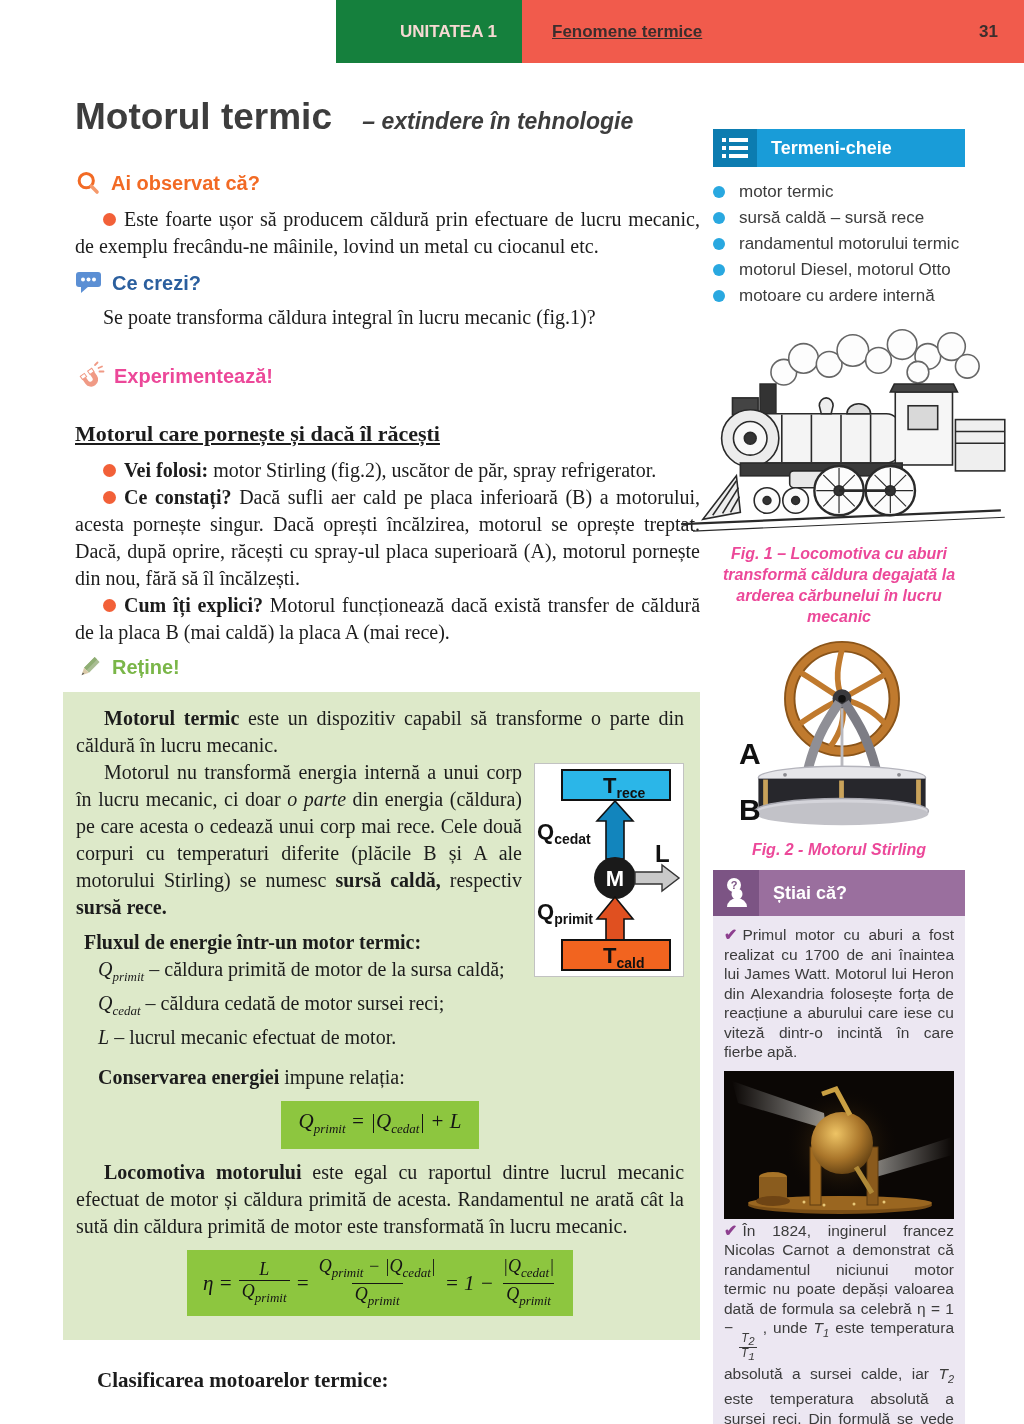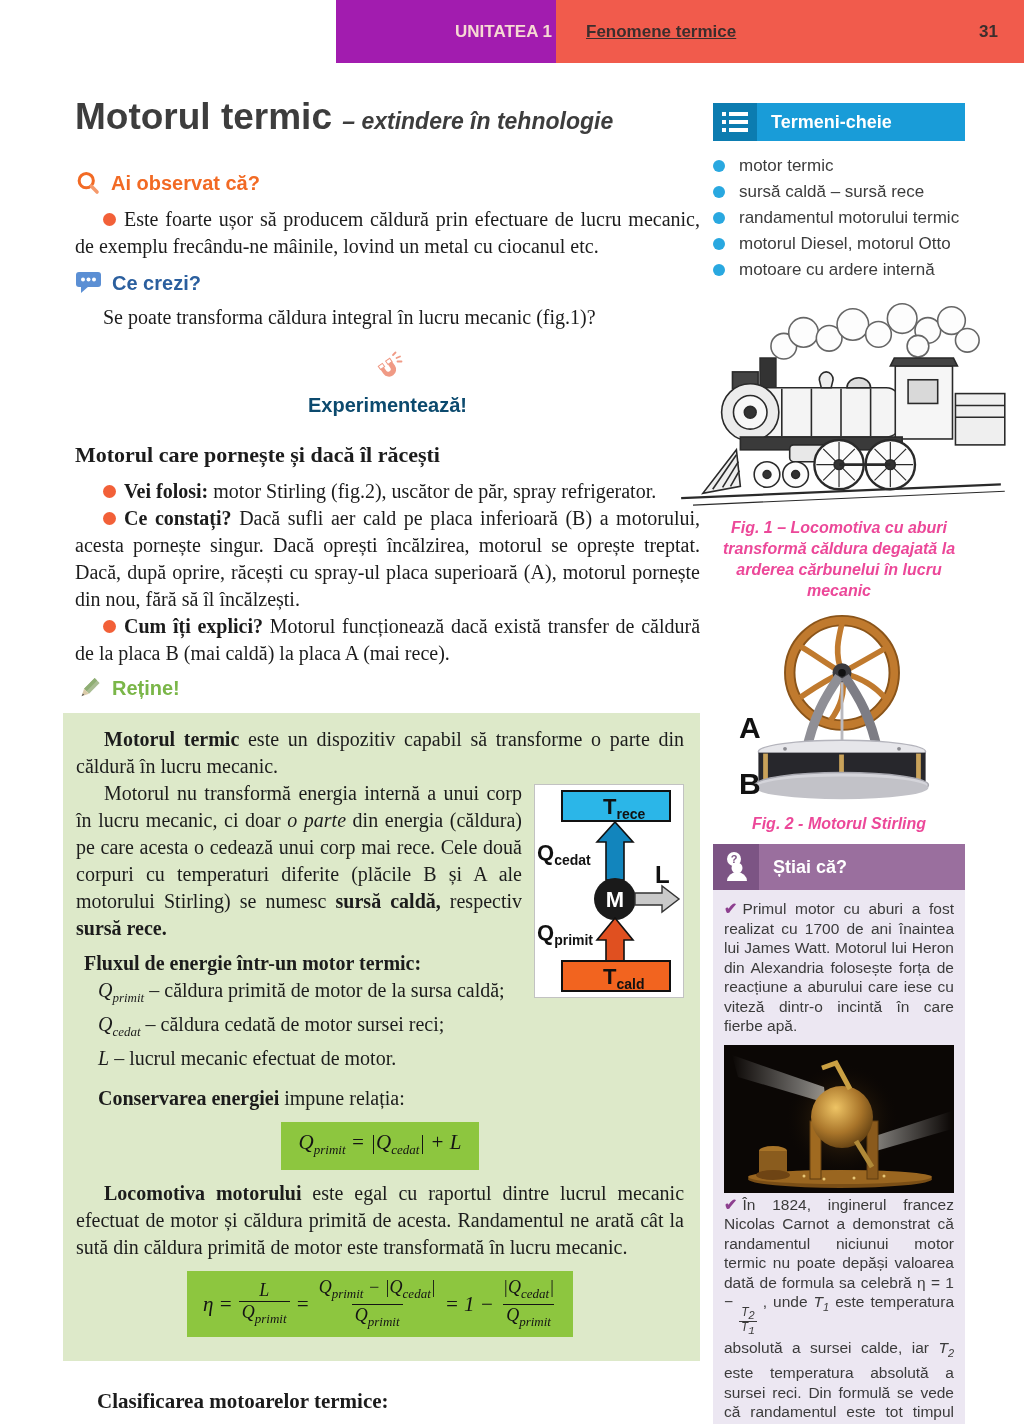"UNITATEA 1" .hdr .unit { background: #a21caf -> #15803d; padding-right: 4px -> 25px; width: 220px -> 186px }
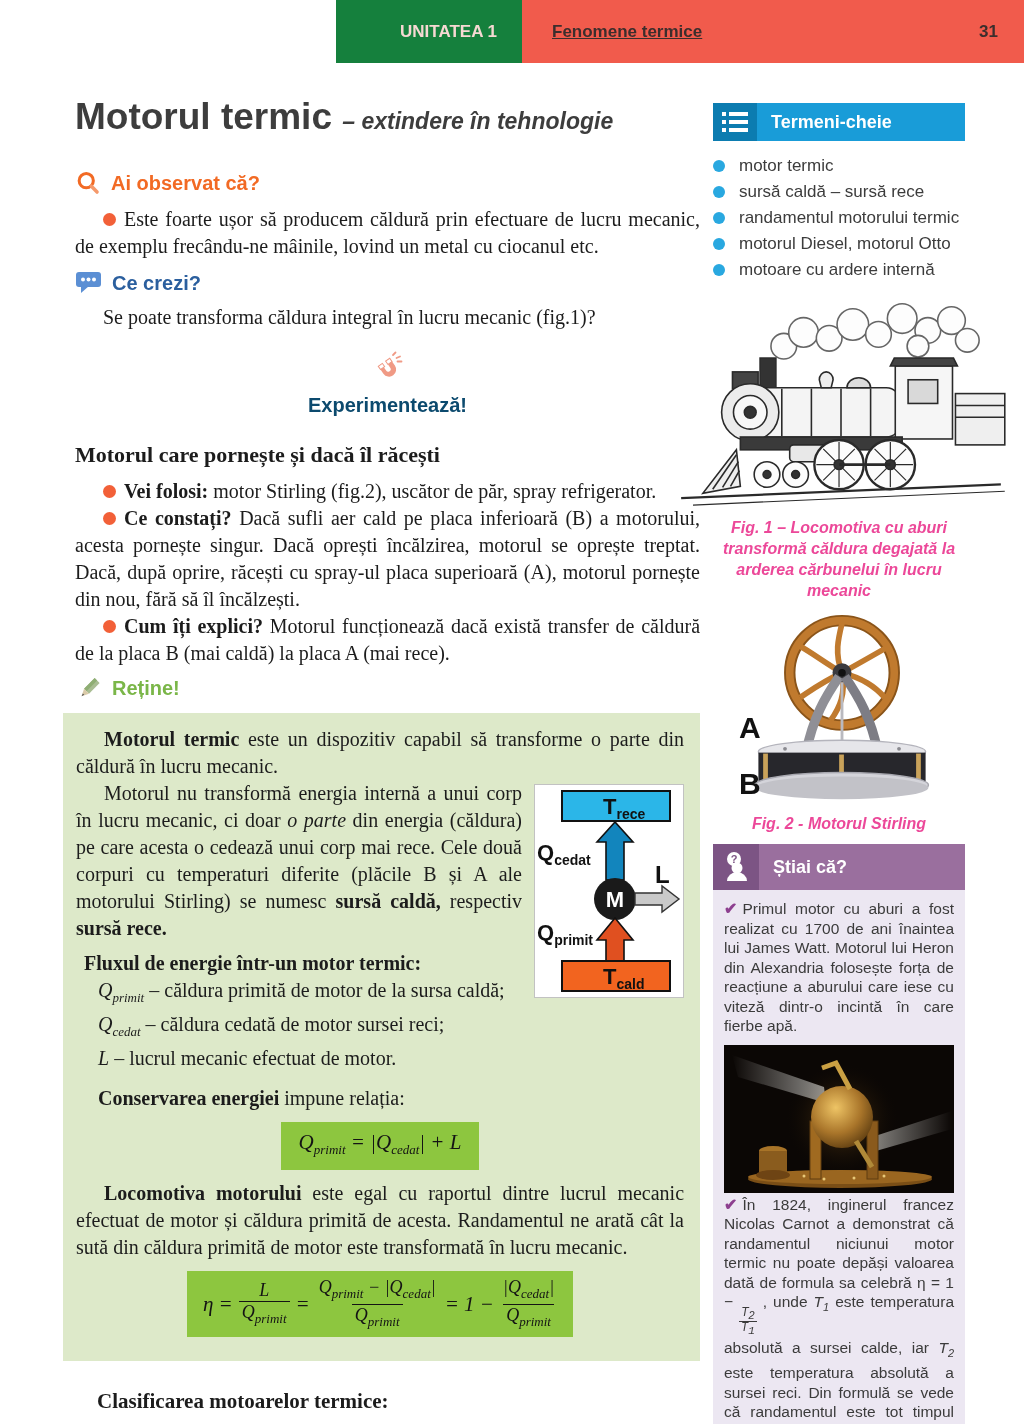"– extindere în tehnologie" .title .sub { margin-left: none -> 20px }
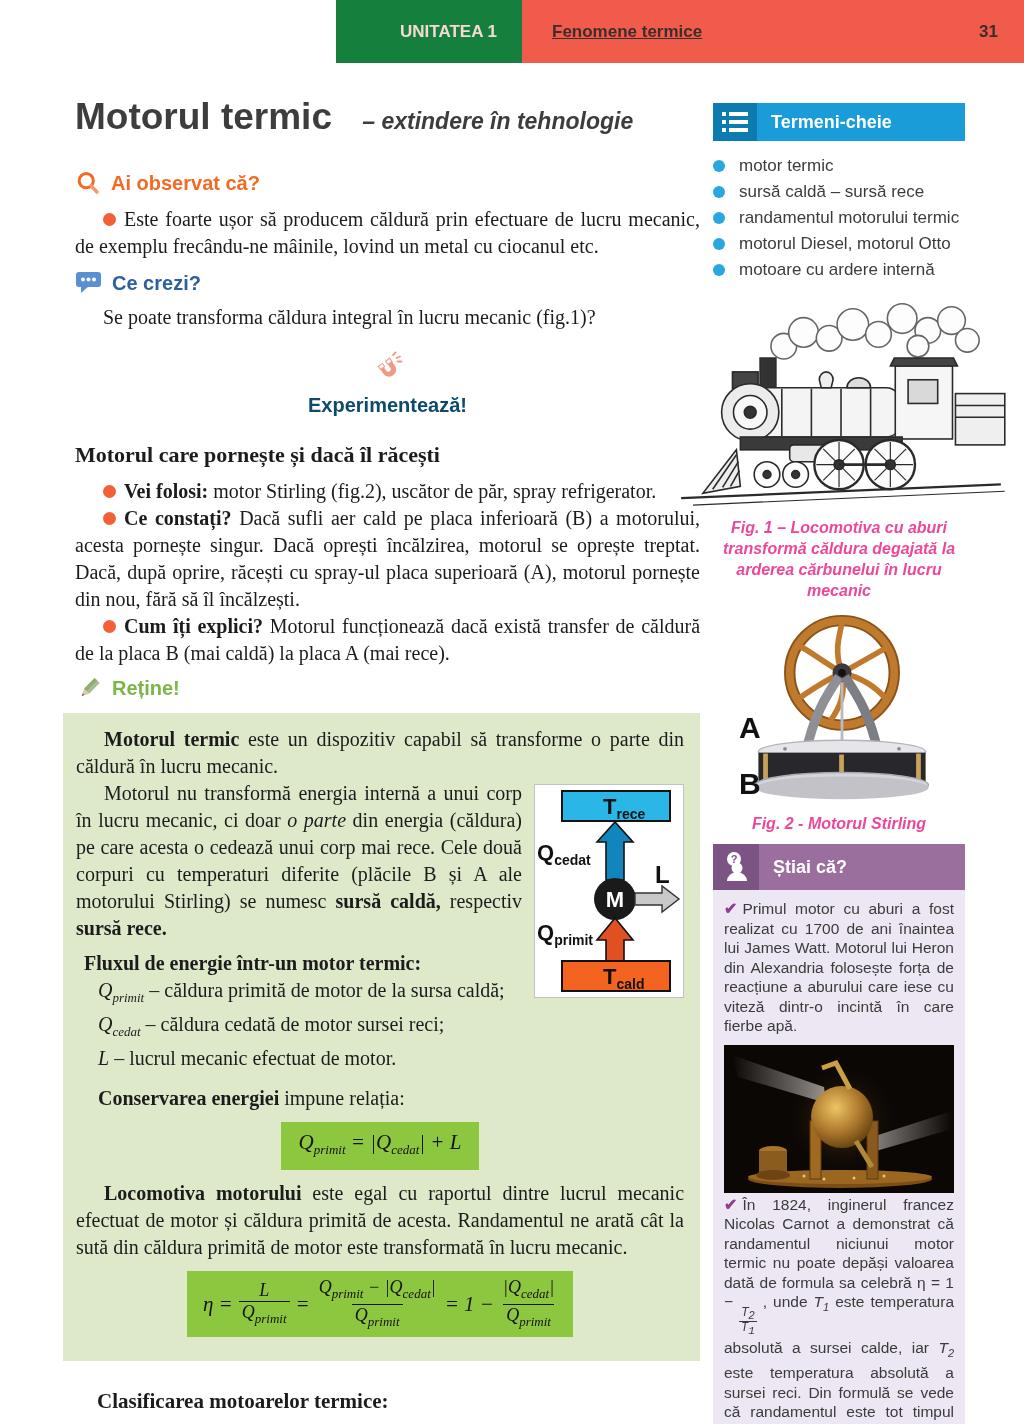"Termeni-cheie" .termeni-hdr { margin-top: none -> 26px }
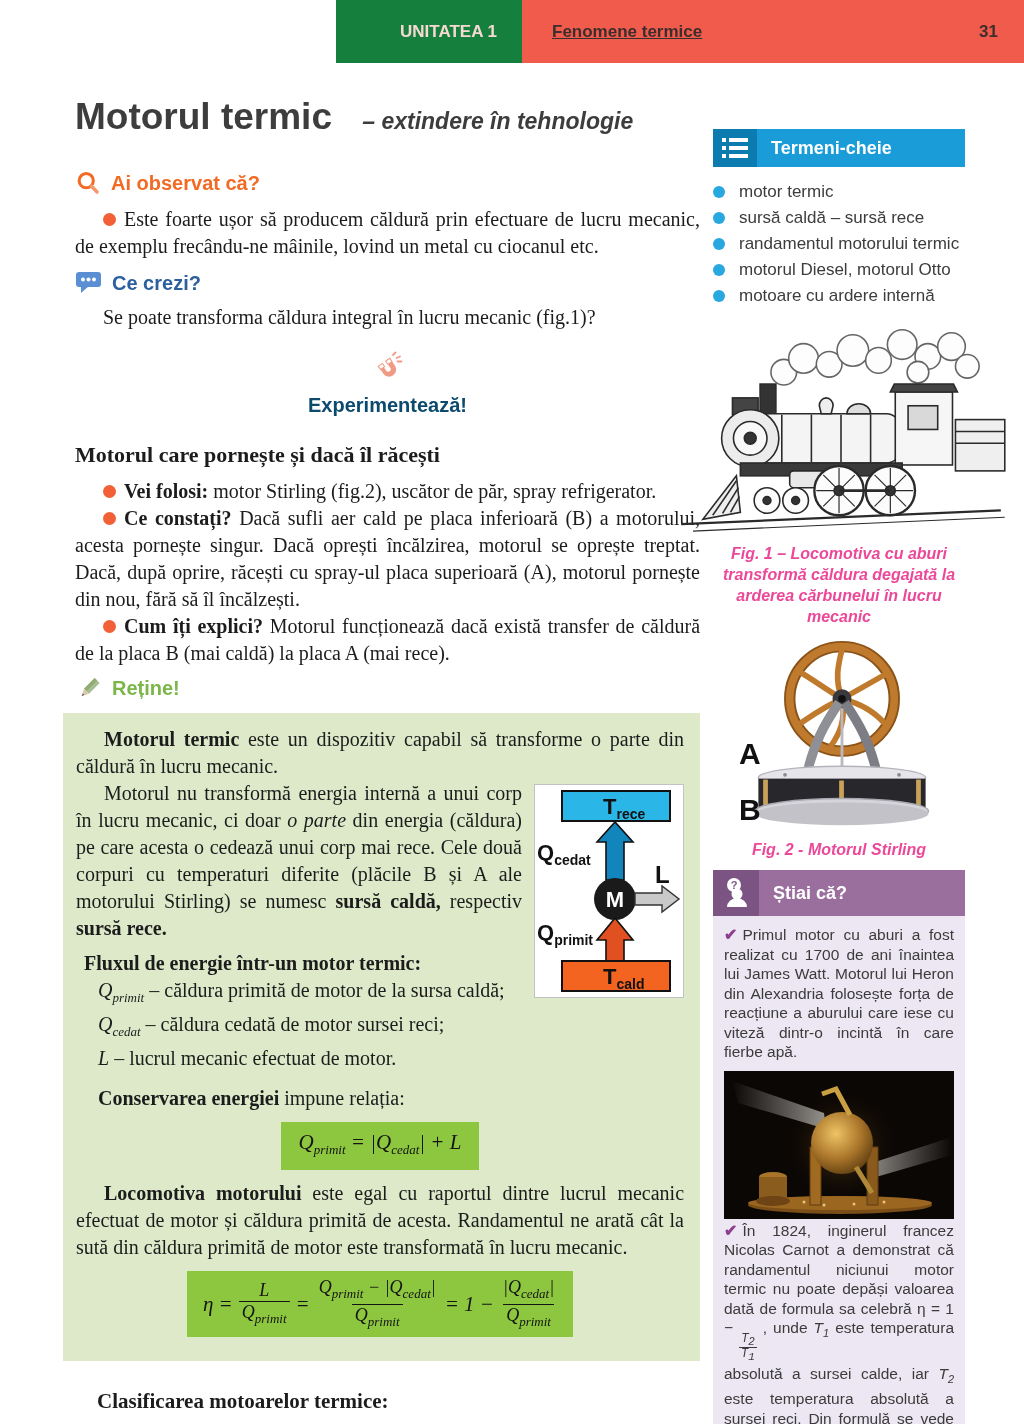"Experimentează!" .h-red { color: #0c4a6e -> #ec4899; flex-direction: column -> none; margin-top: 20px -> 30px }
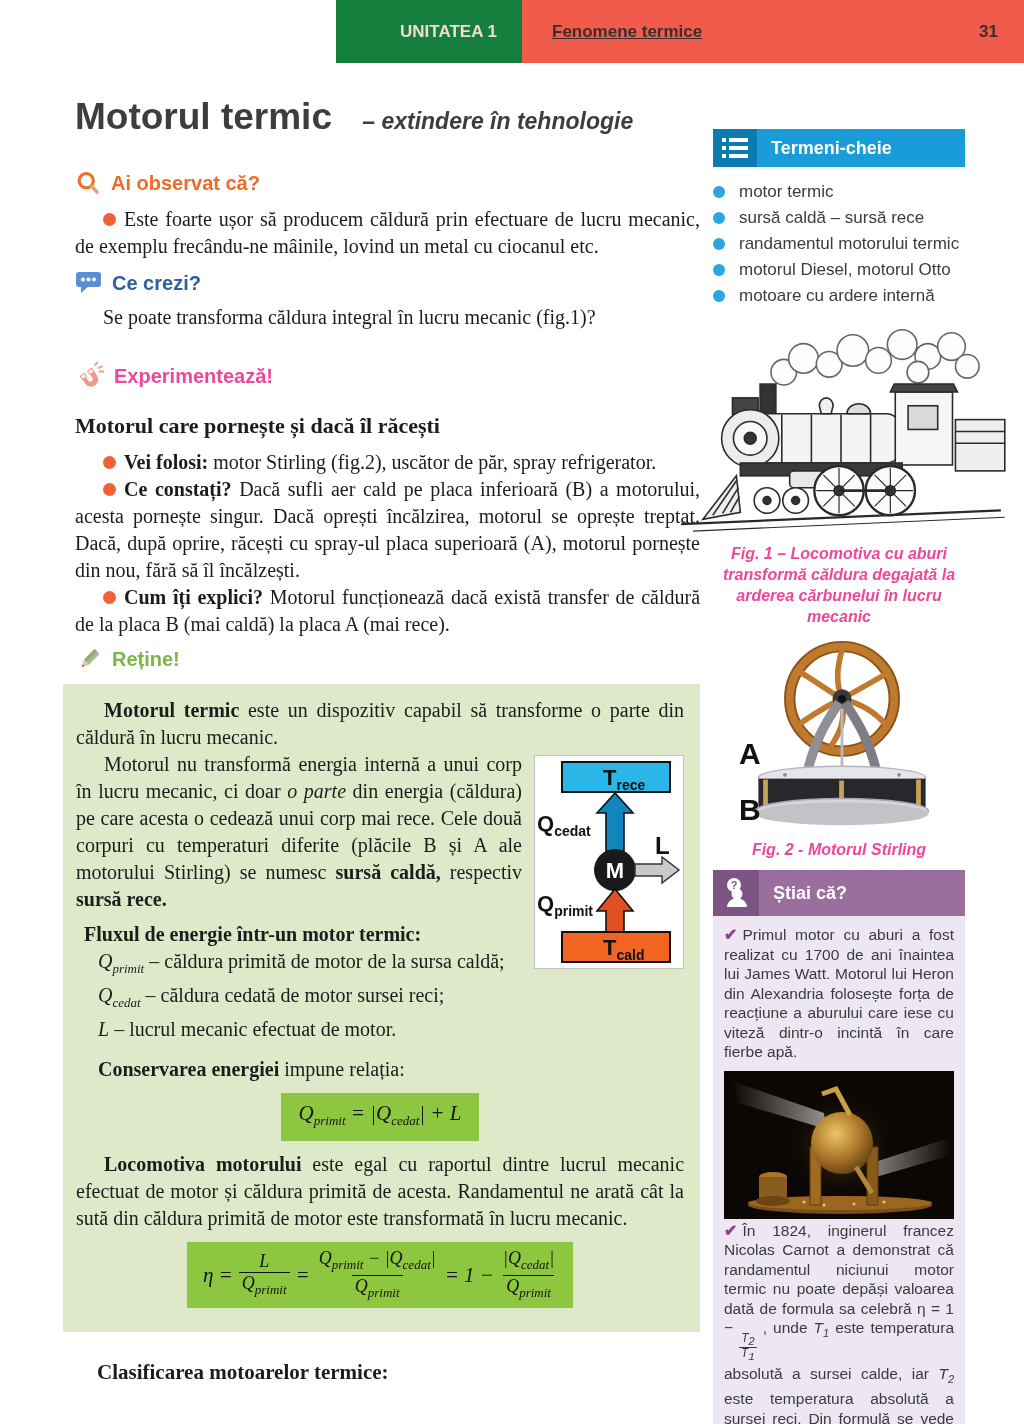"Motorul care pornește și dacă" .subhead { margin-top: 20px -> 28px; text-decoration: none -> underline }
